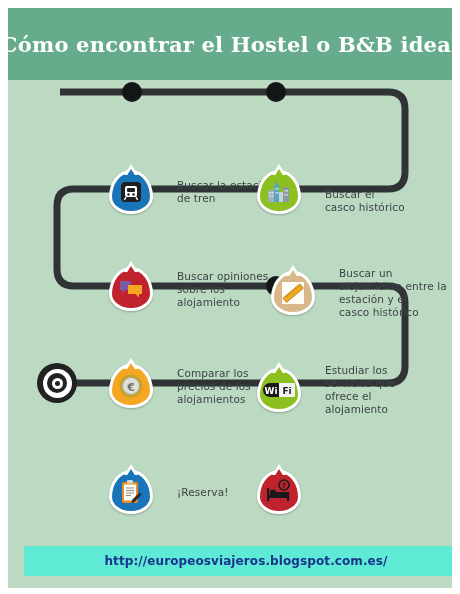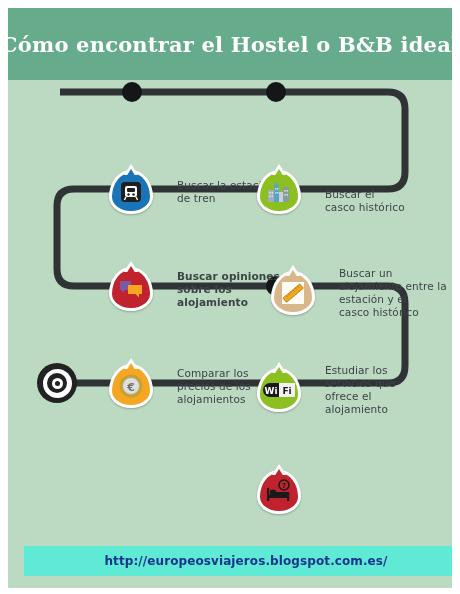"Buscar opiniones" .step-label.bold { font-weight: bold -> normal }
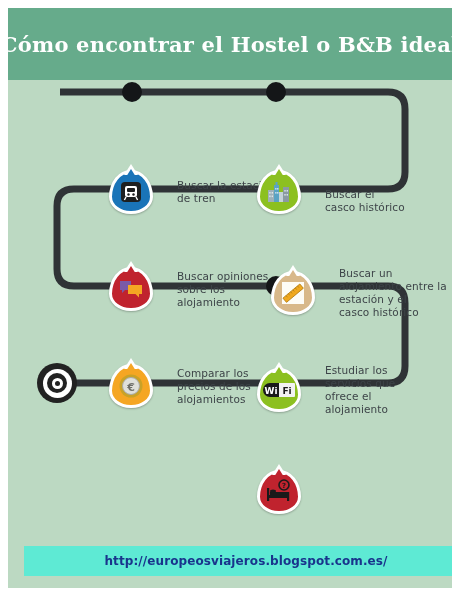"¡Reserva!" div.step { html: none -> <div> <div> <div></div> <div> <svg> <rect></rect> <rect></rect> <rect></rect> <g> <path></path> </g> <path></path> </svg> </div> </div> <div>¡Reserva!</div> </div> }
